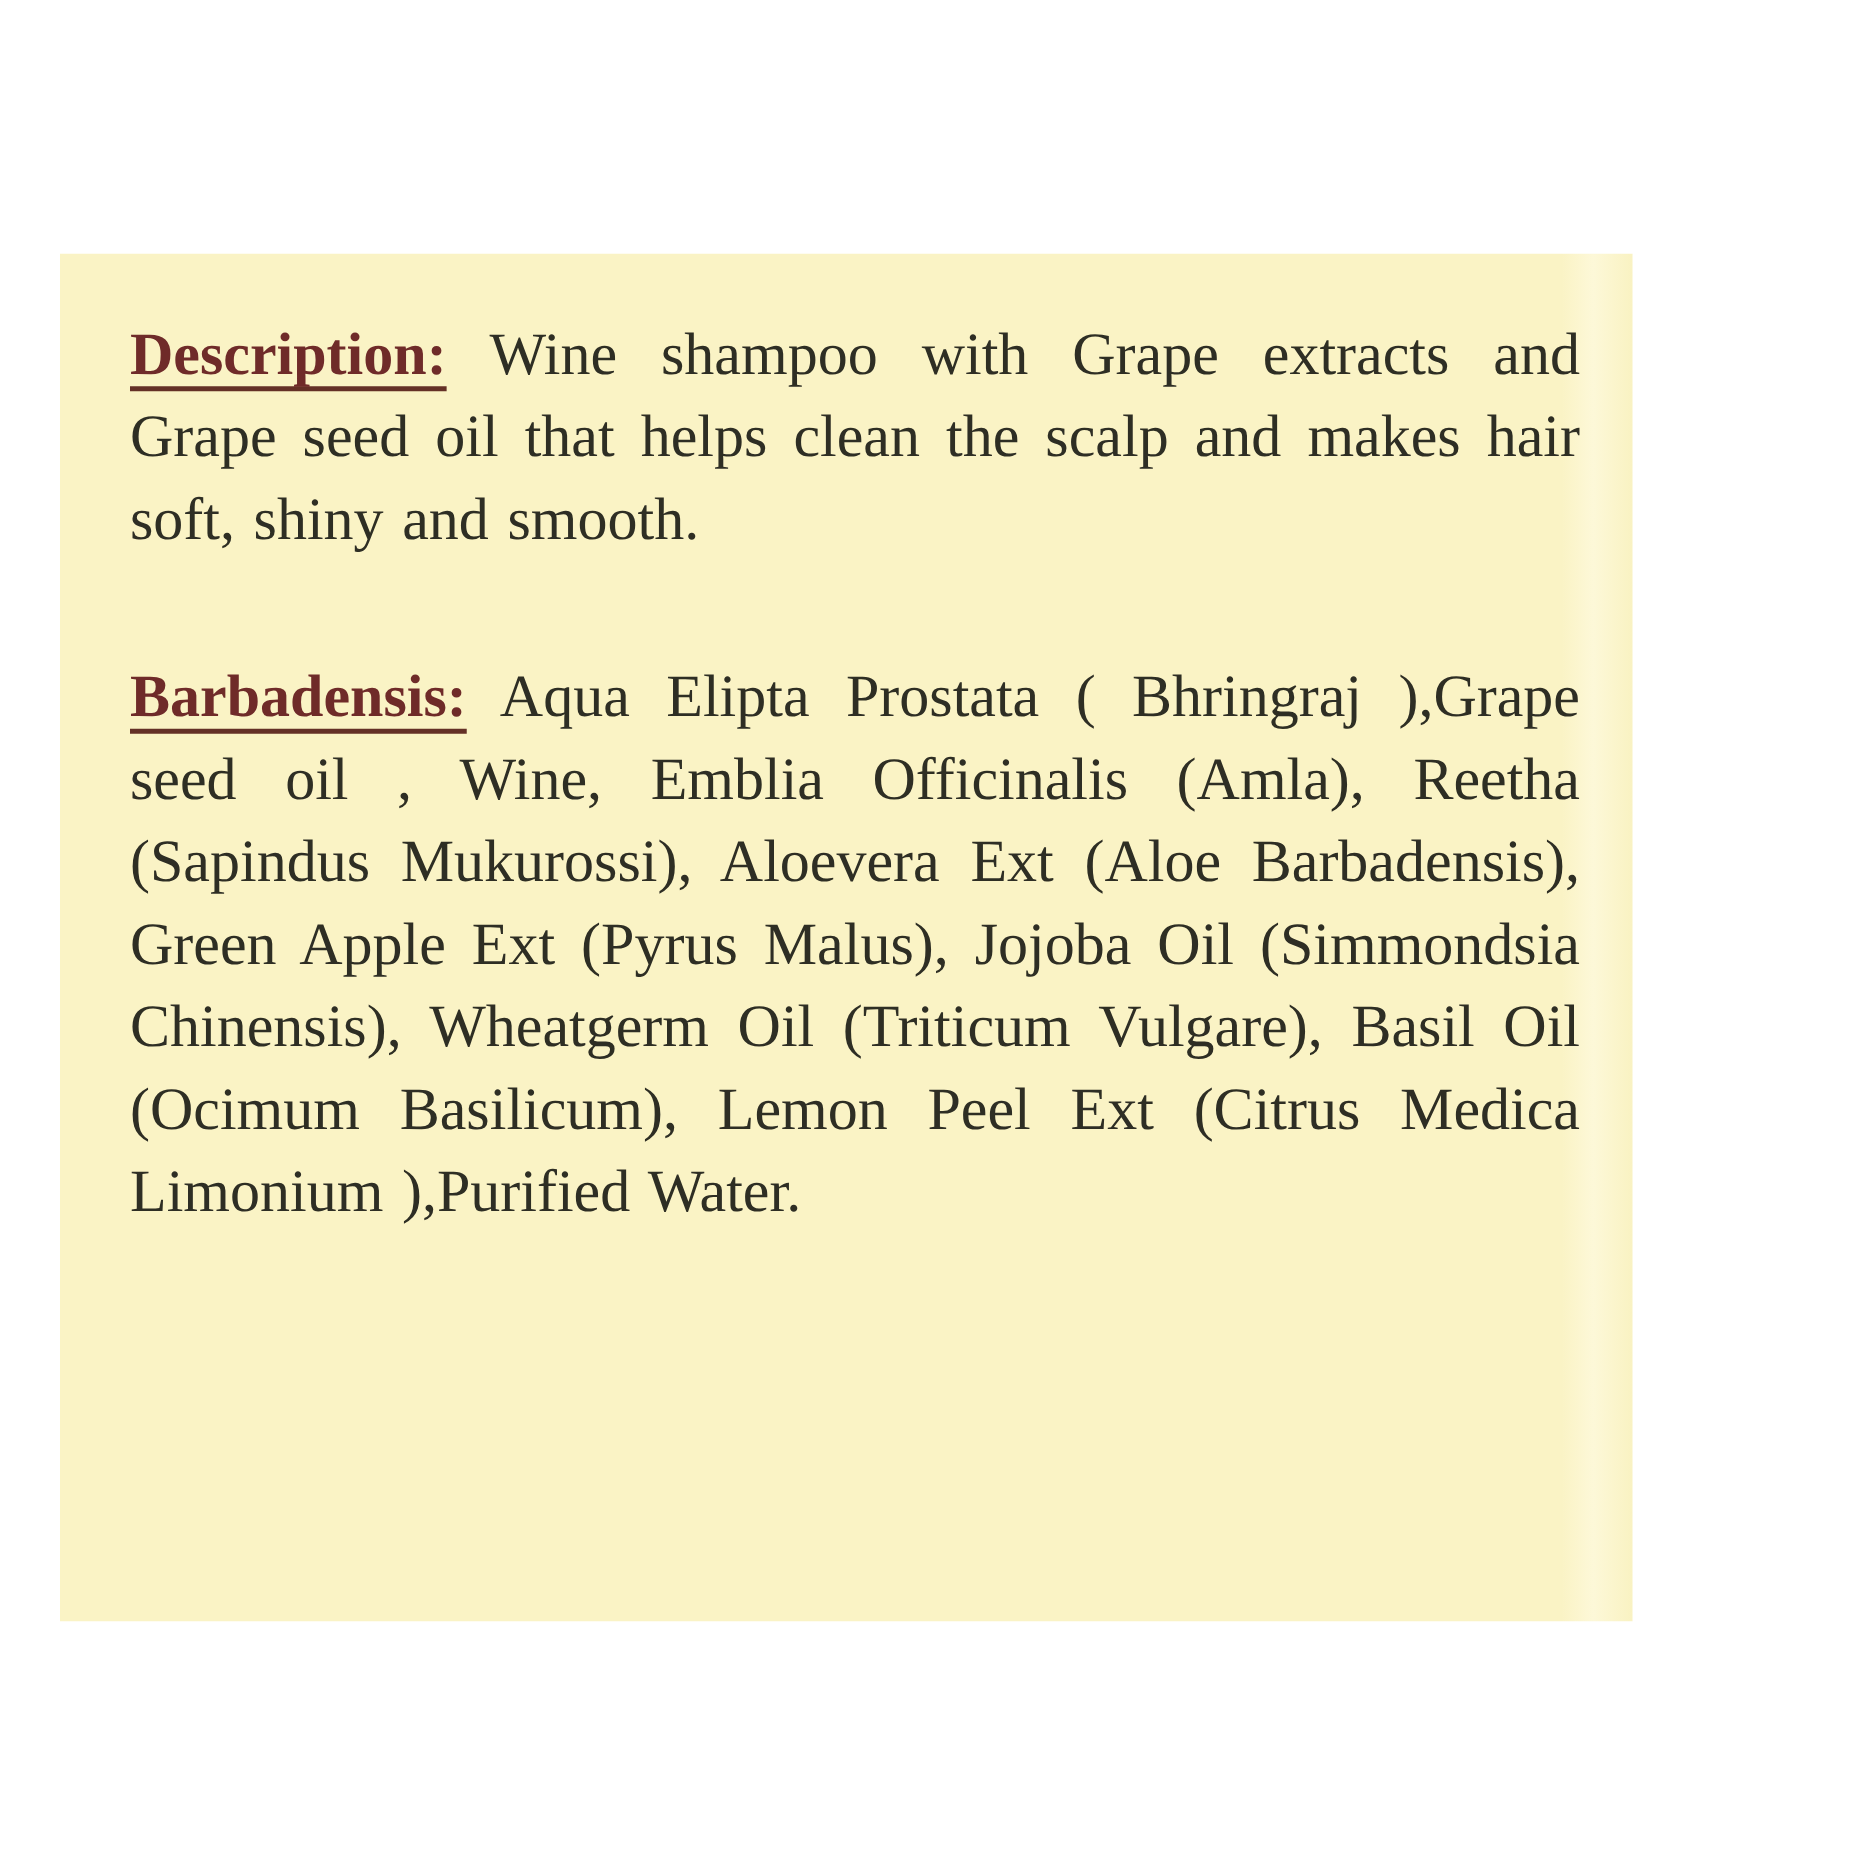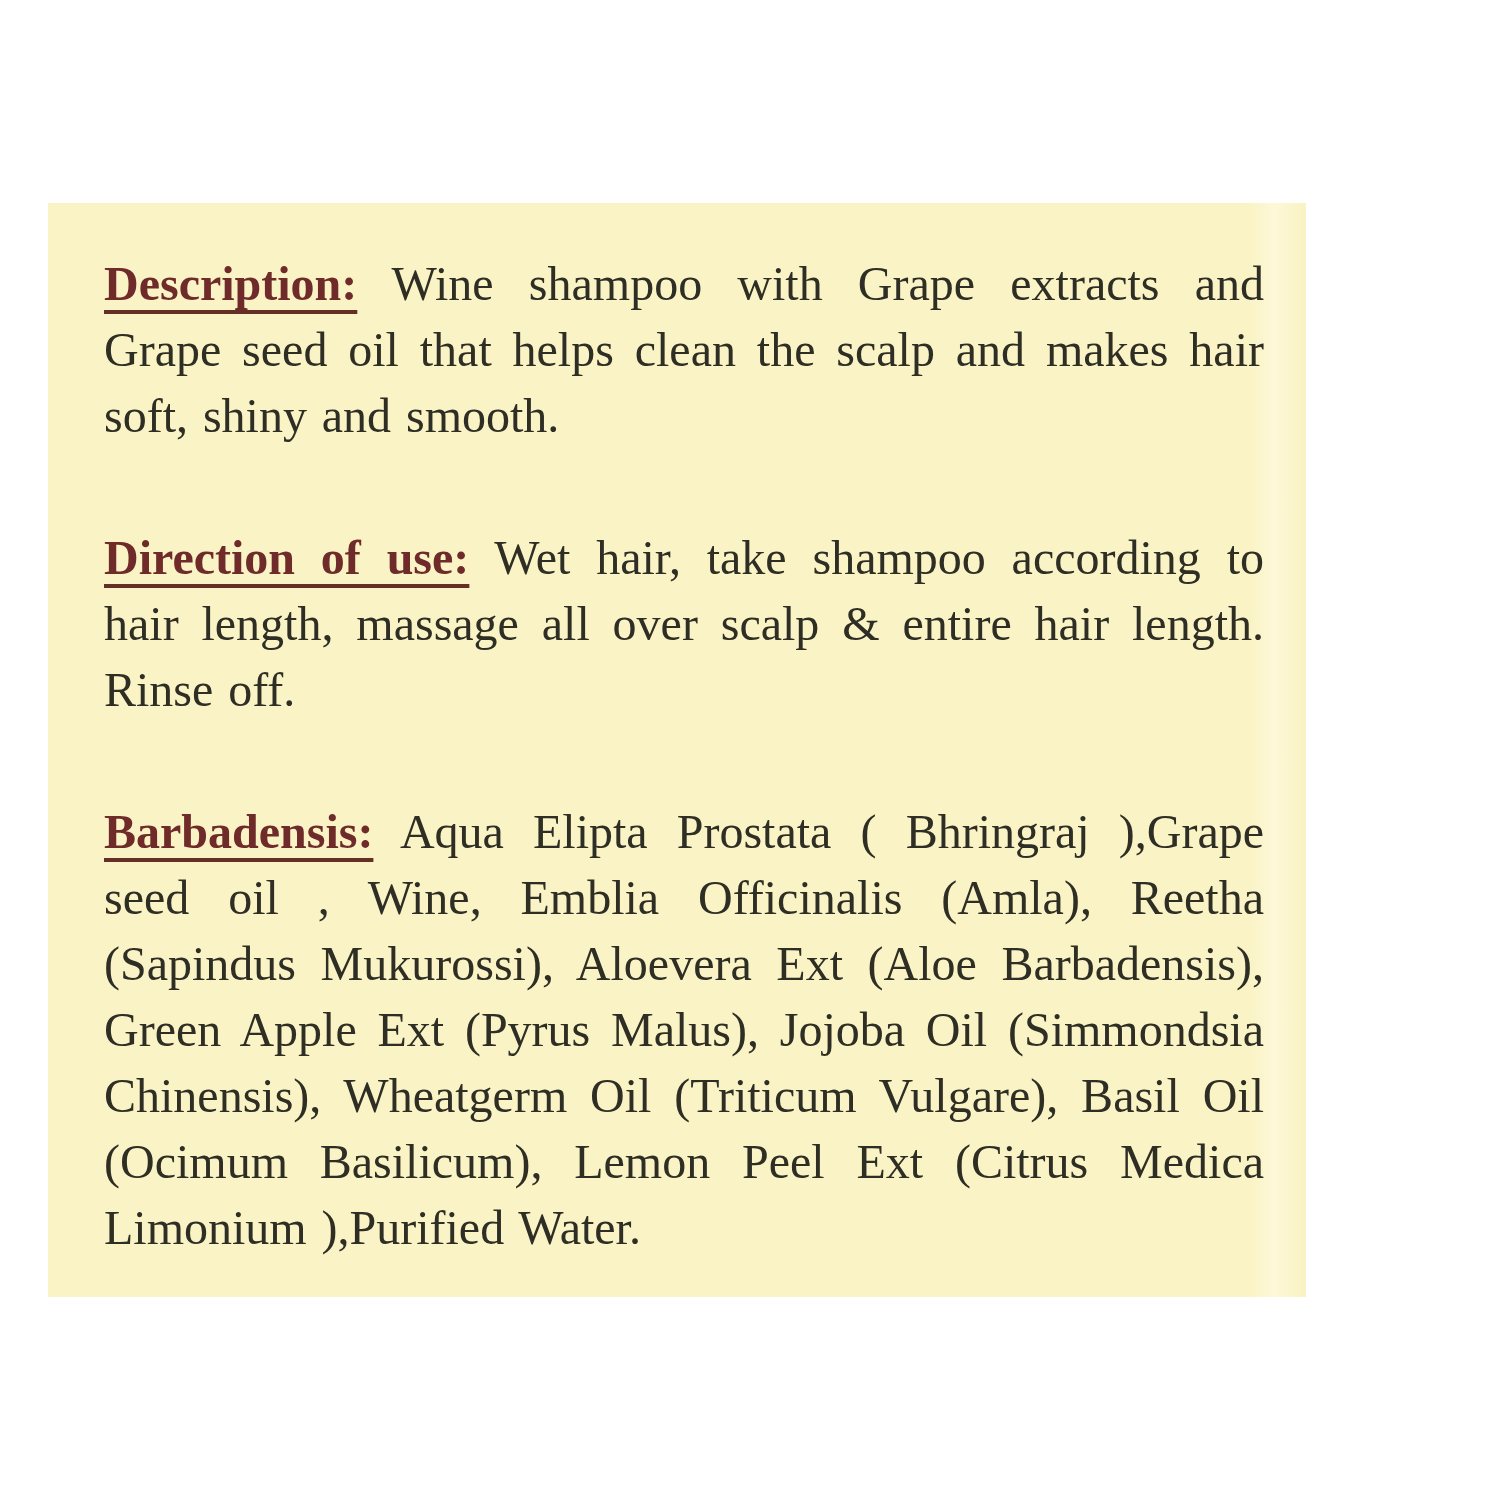"Direction of use: Wet hair," p.section { html: <p> <span>Direction of use:</span> <span>Wet hair, take shampoo according to hair length, massage all over scalp &amp; entire hair length. Rinse off.</span> </p> -> none }
